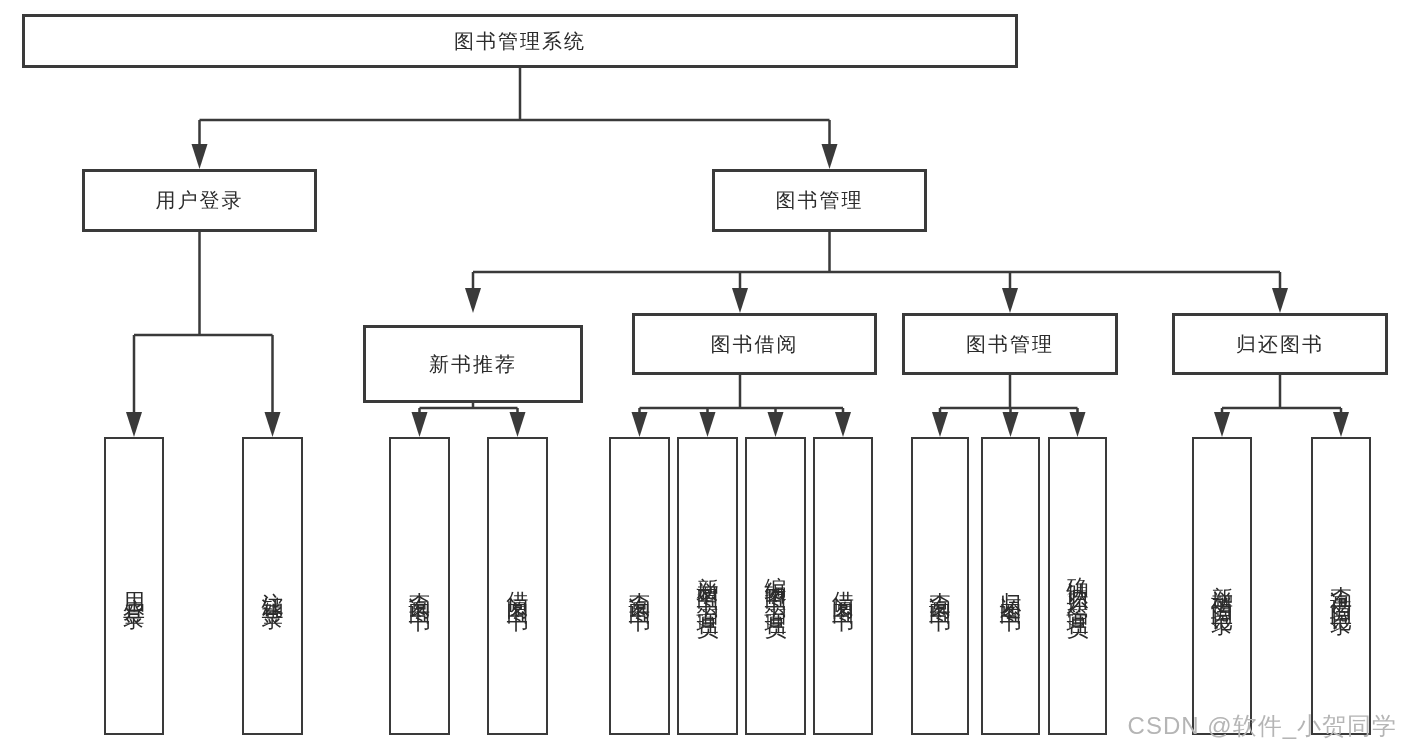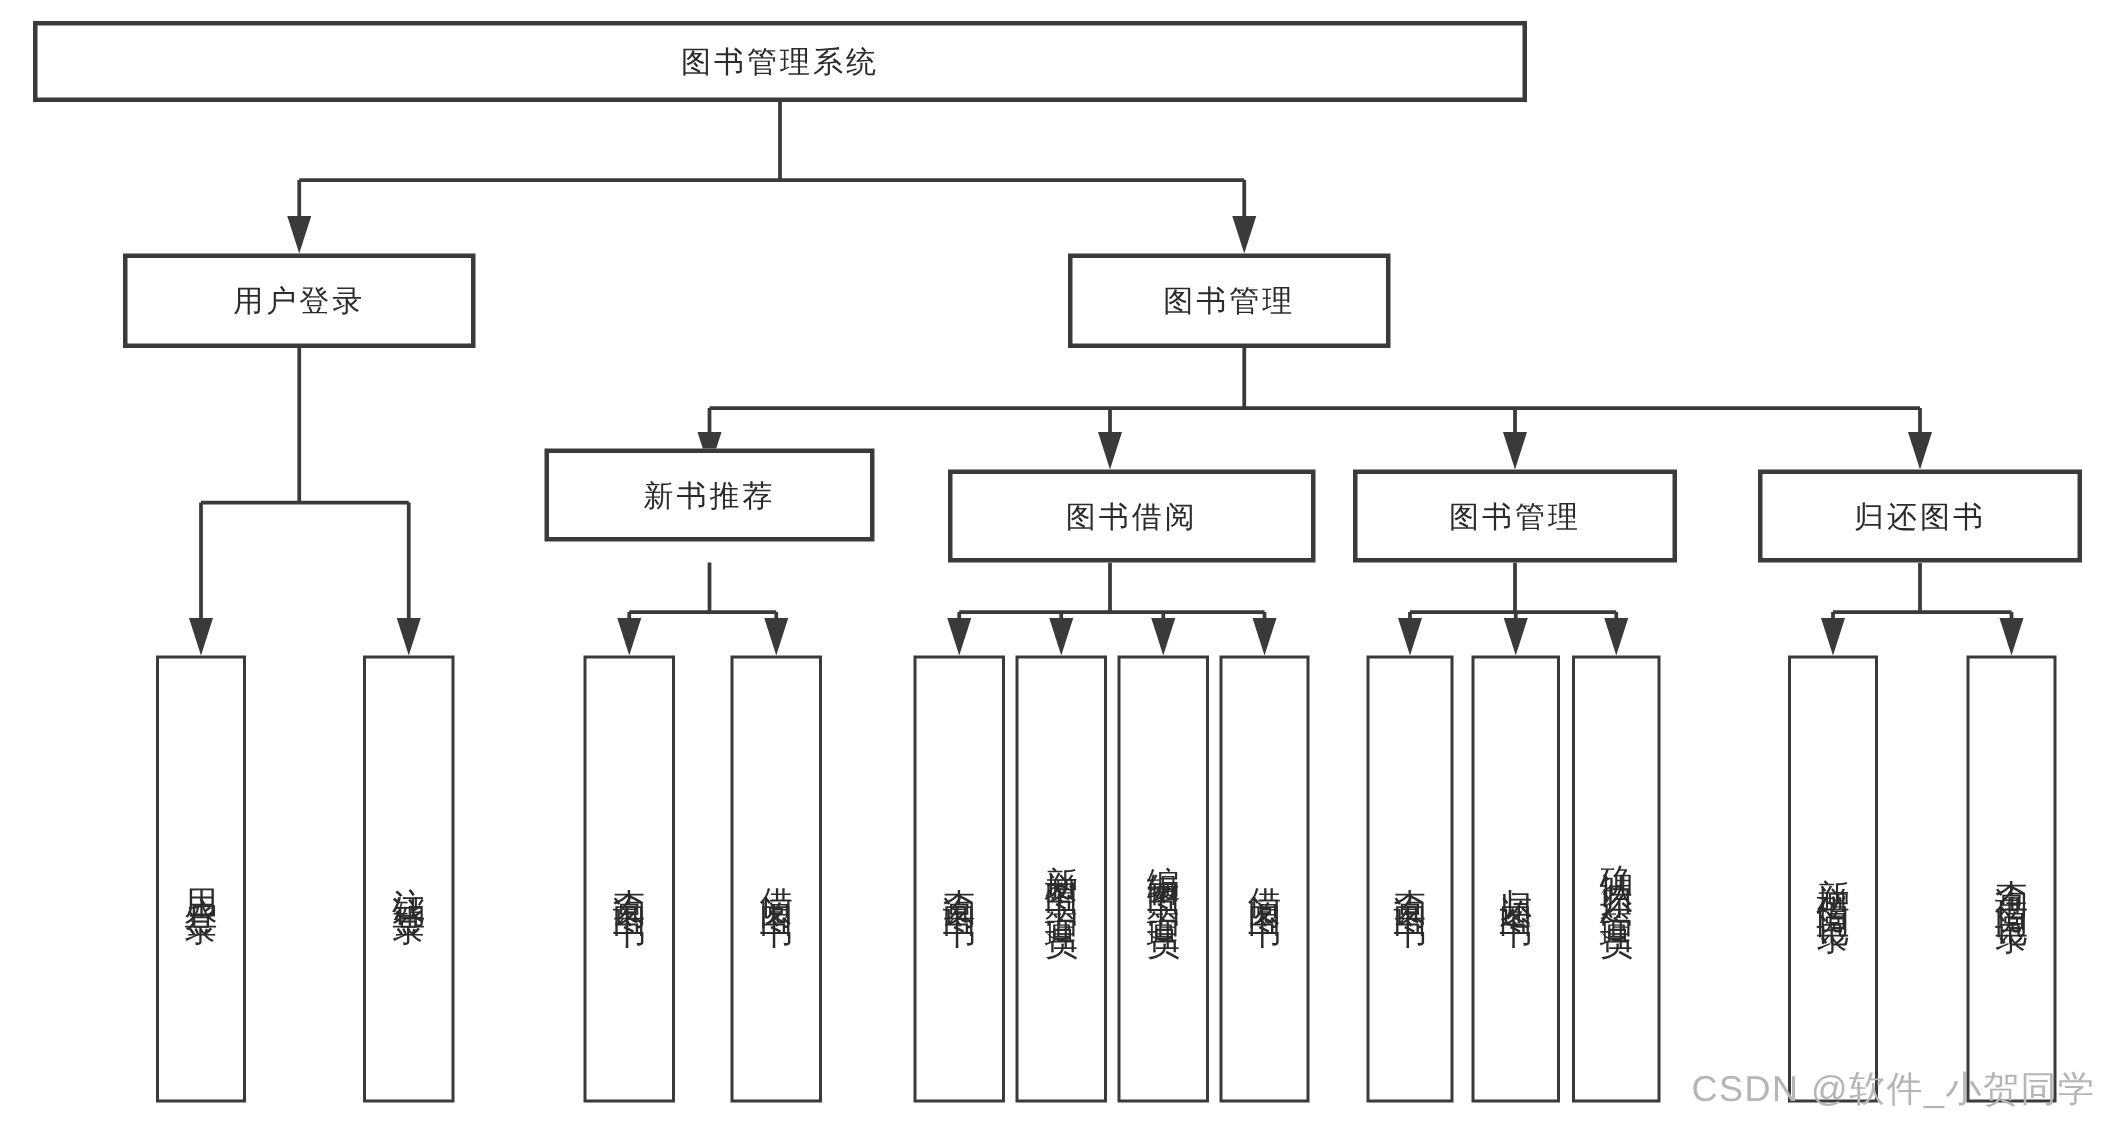"新书推荐" div.node { height: 62px -> 78px; top: 299px -> 325px }
